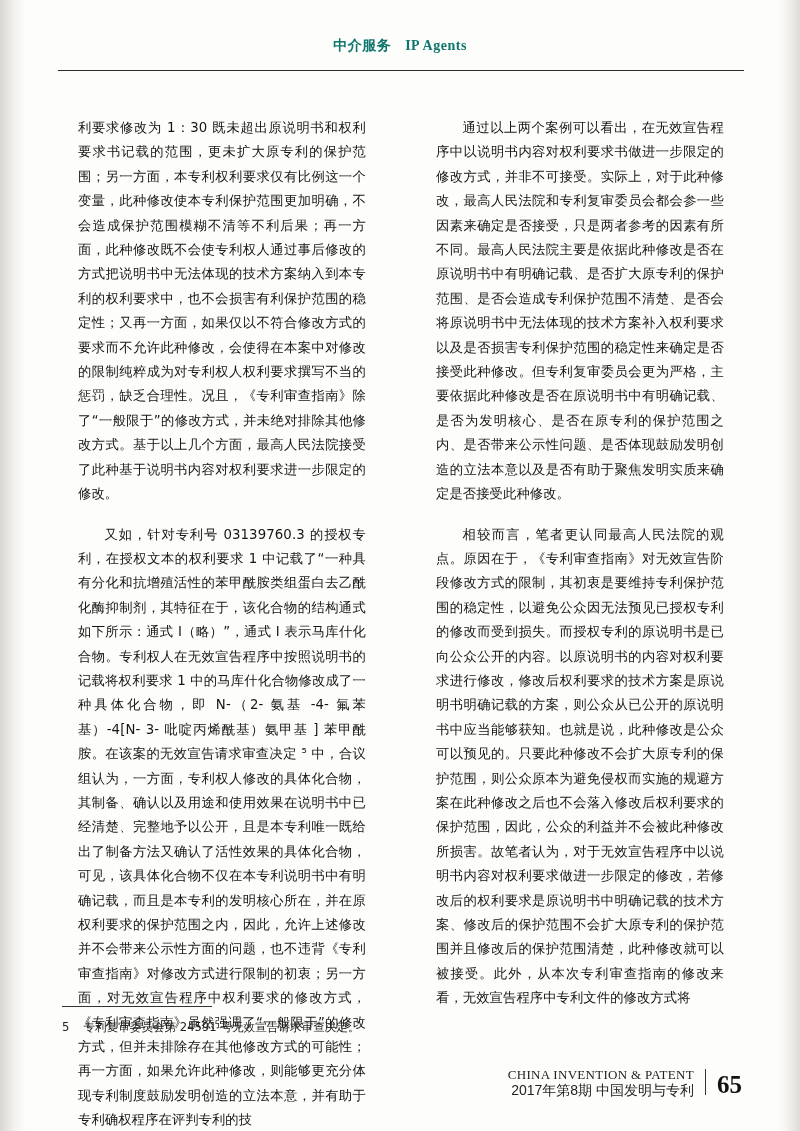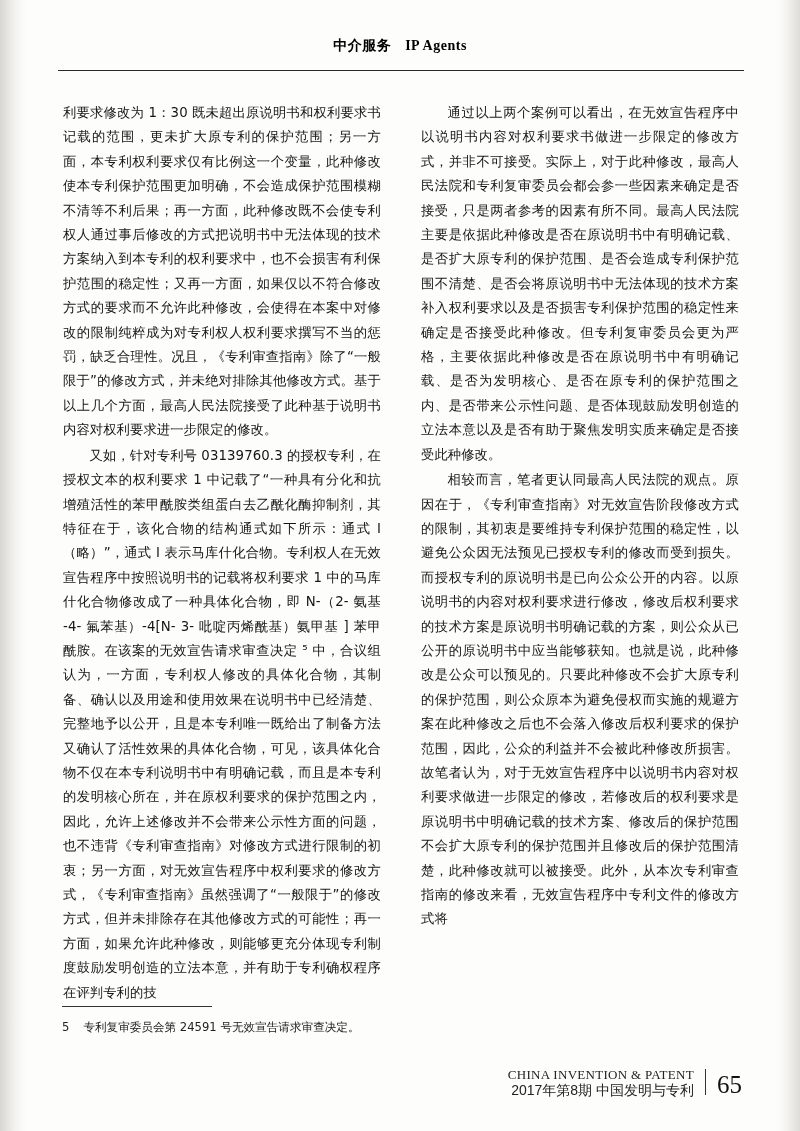"中介服务 IP Agents" .header-inner { color: #000000 -> #0f766e }
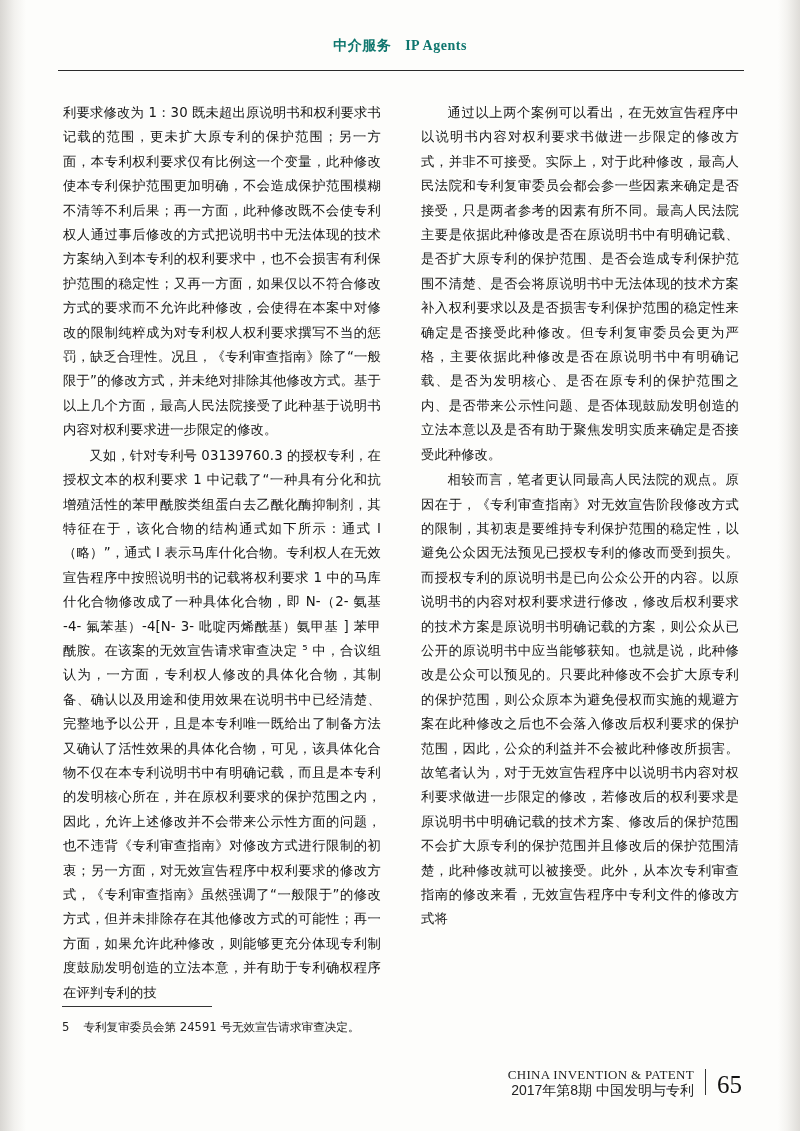"利要求修改为 1：30" .col p { margin: 1px -> 16px }
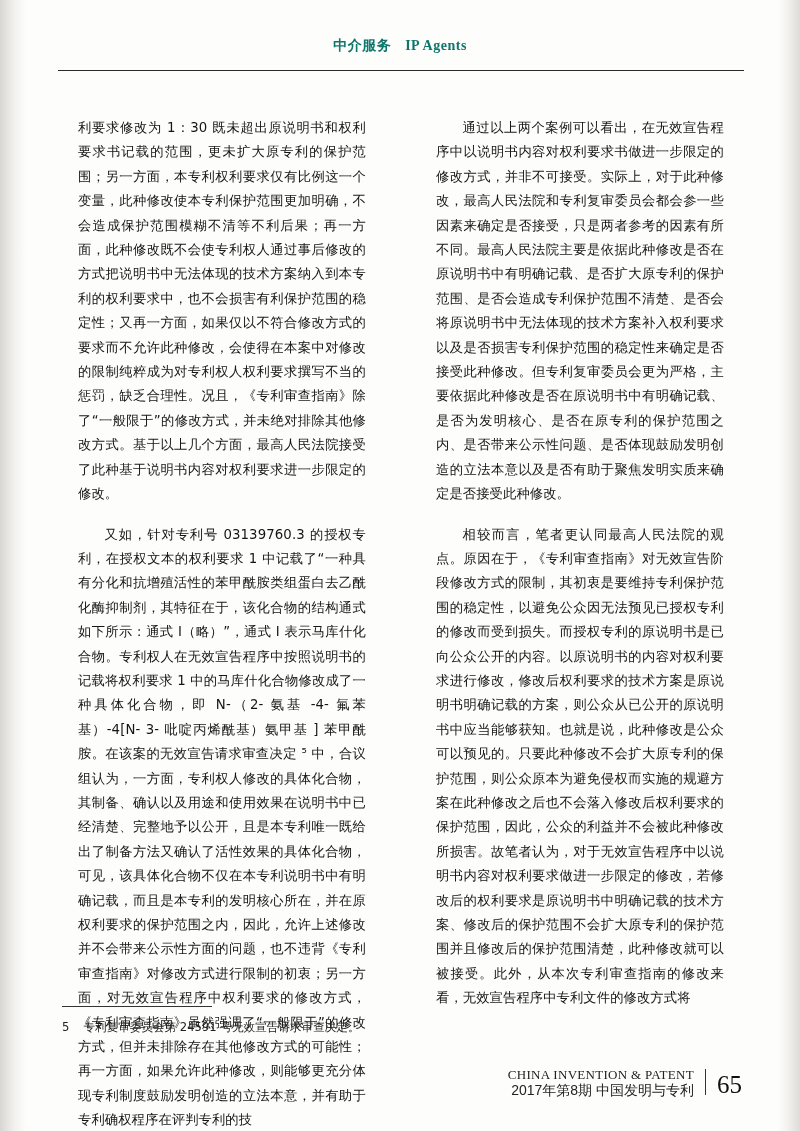"65" .page-number { font-weight: normal -> bold }
